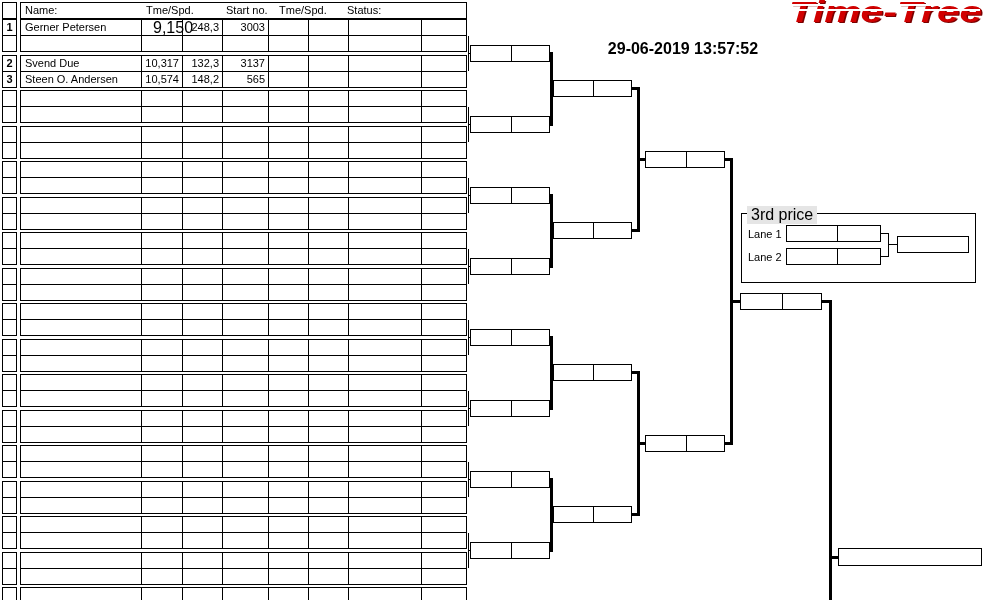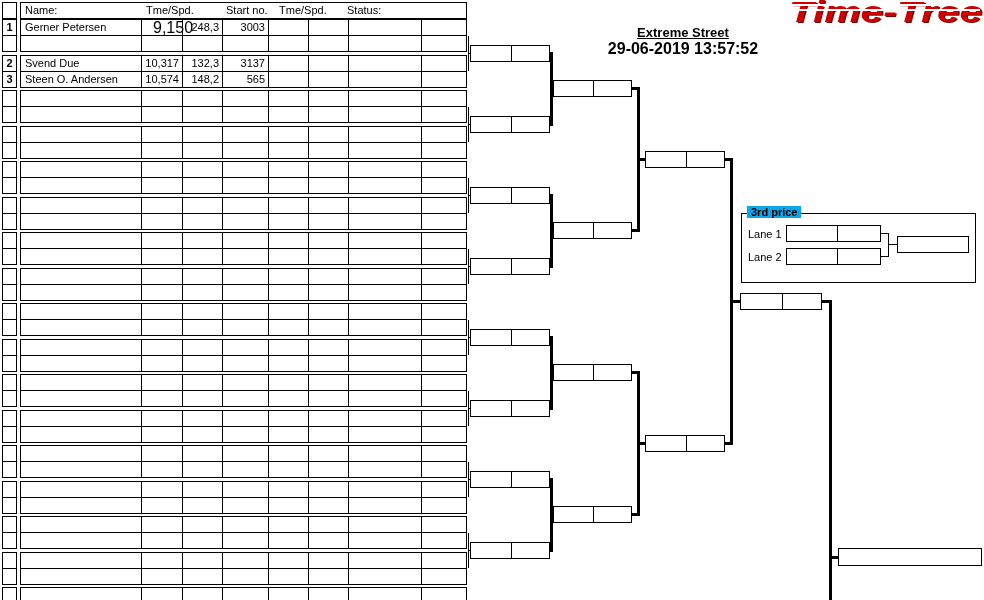"Extreme Street" div.event-title { html: <div>Extreme Street</div> -> none }
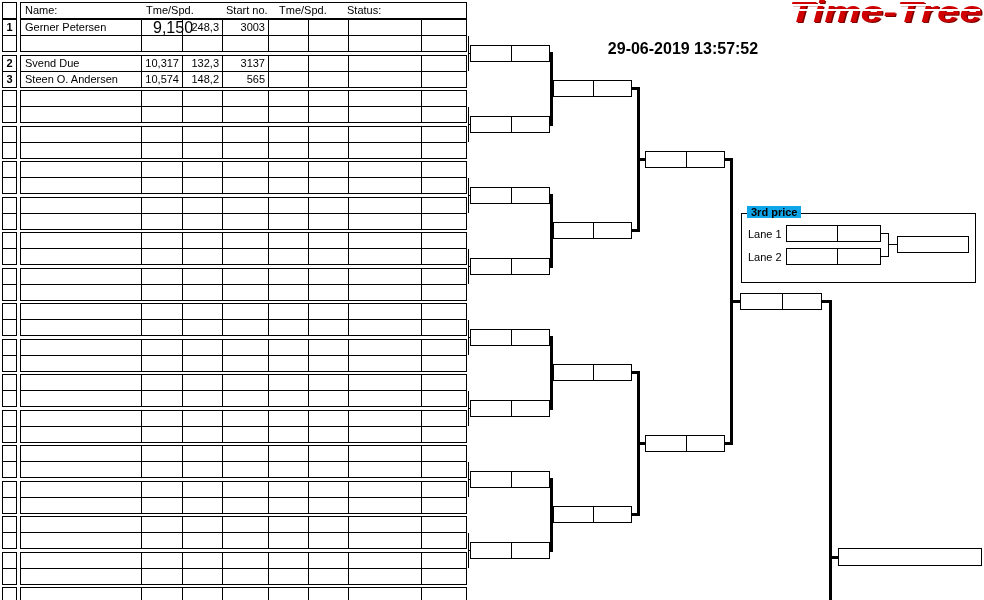"3rd price" .tp-legend { background: #0ea5e9 -> #e5e5e5; font-size: 11px -> 16px; font-weight: bold -> normal }
